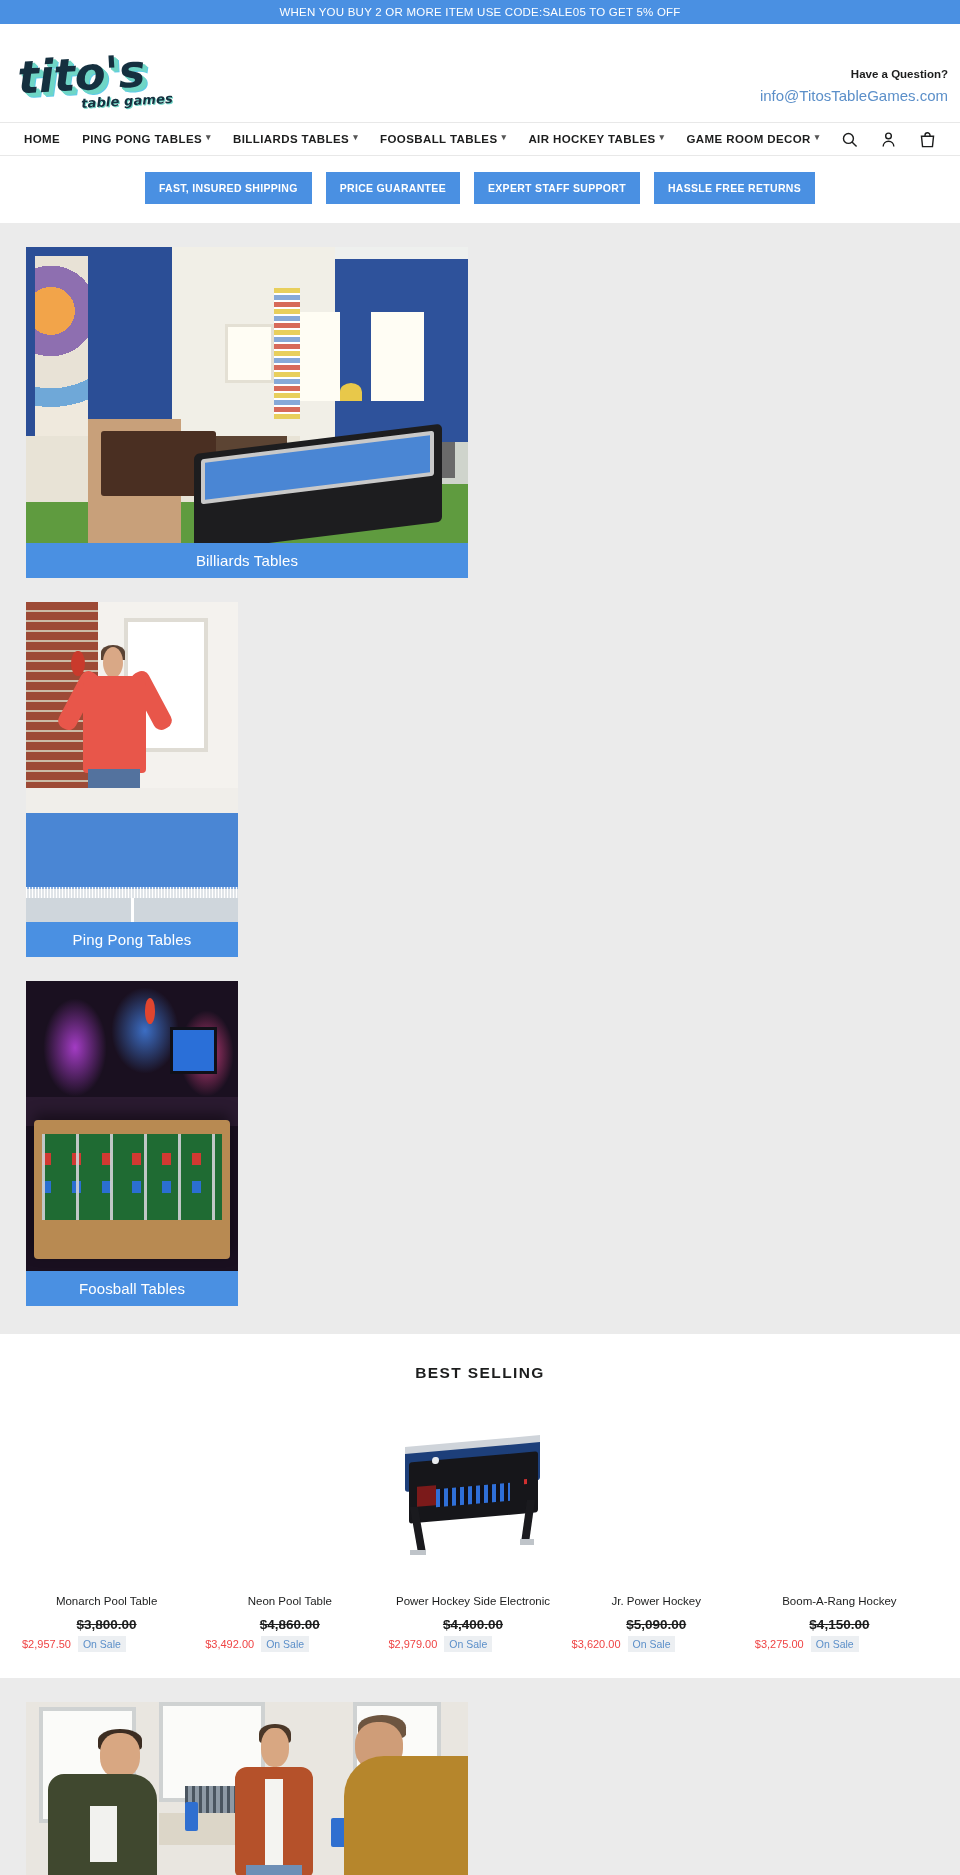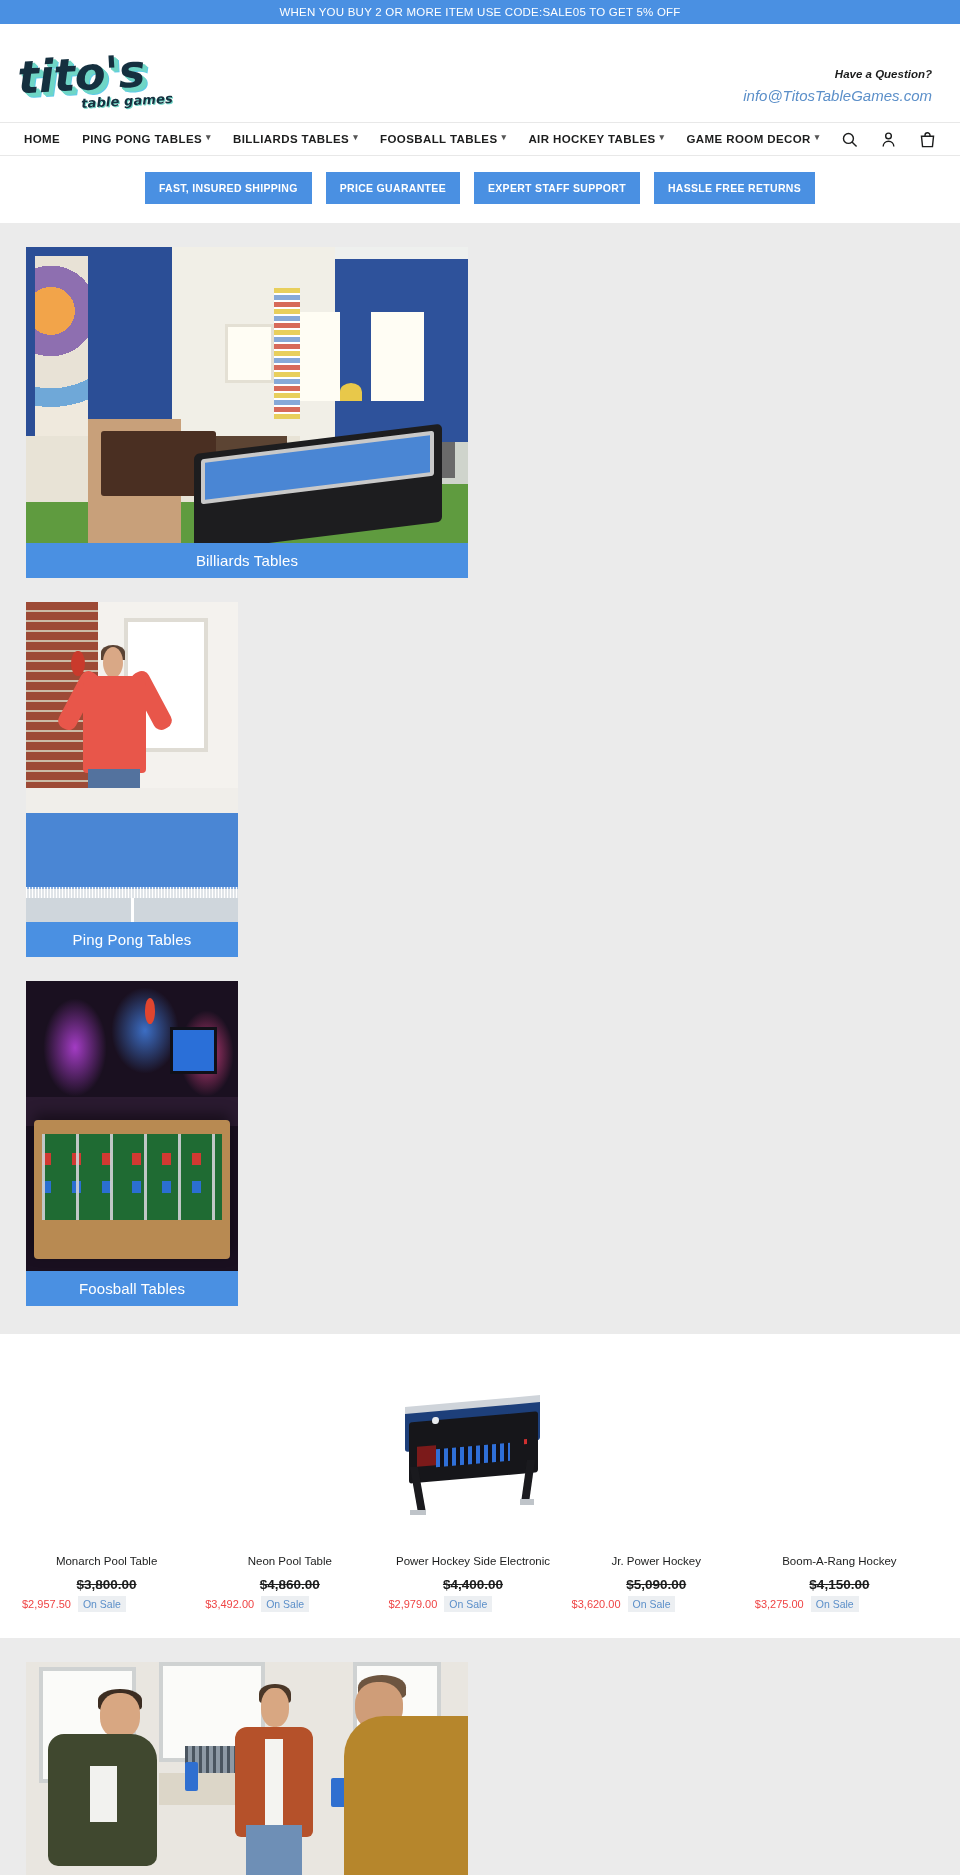"Have a Question?" .contact { font-style: italic -> none; right: 28px -> 12px }
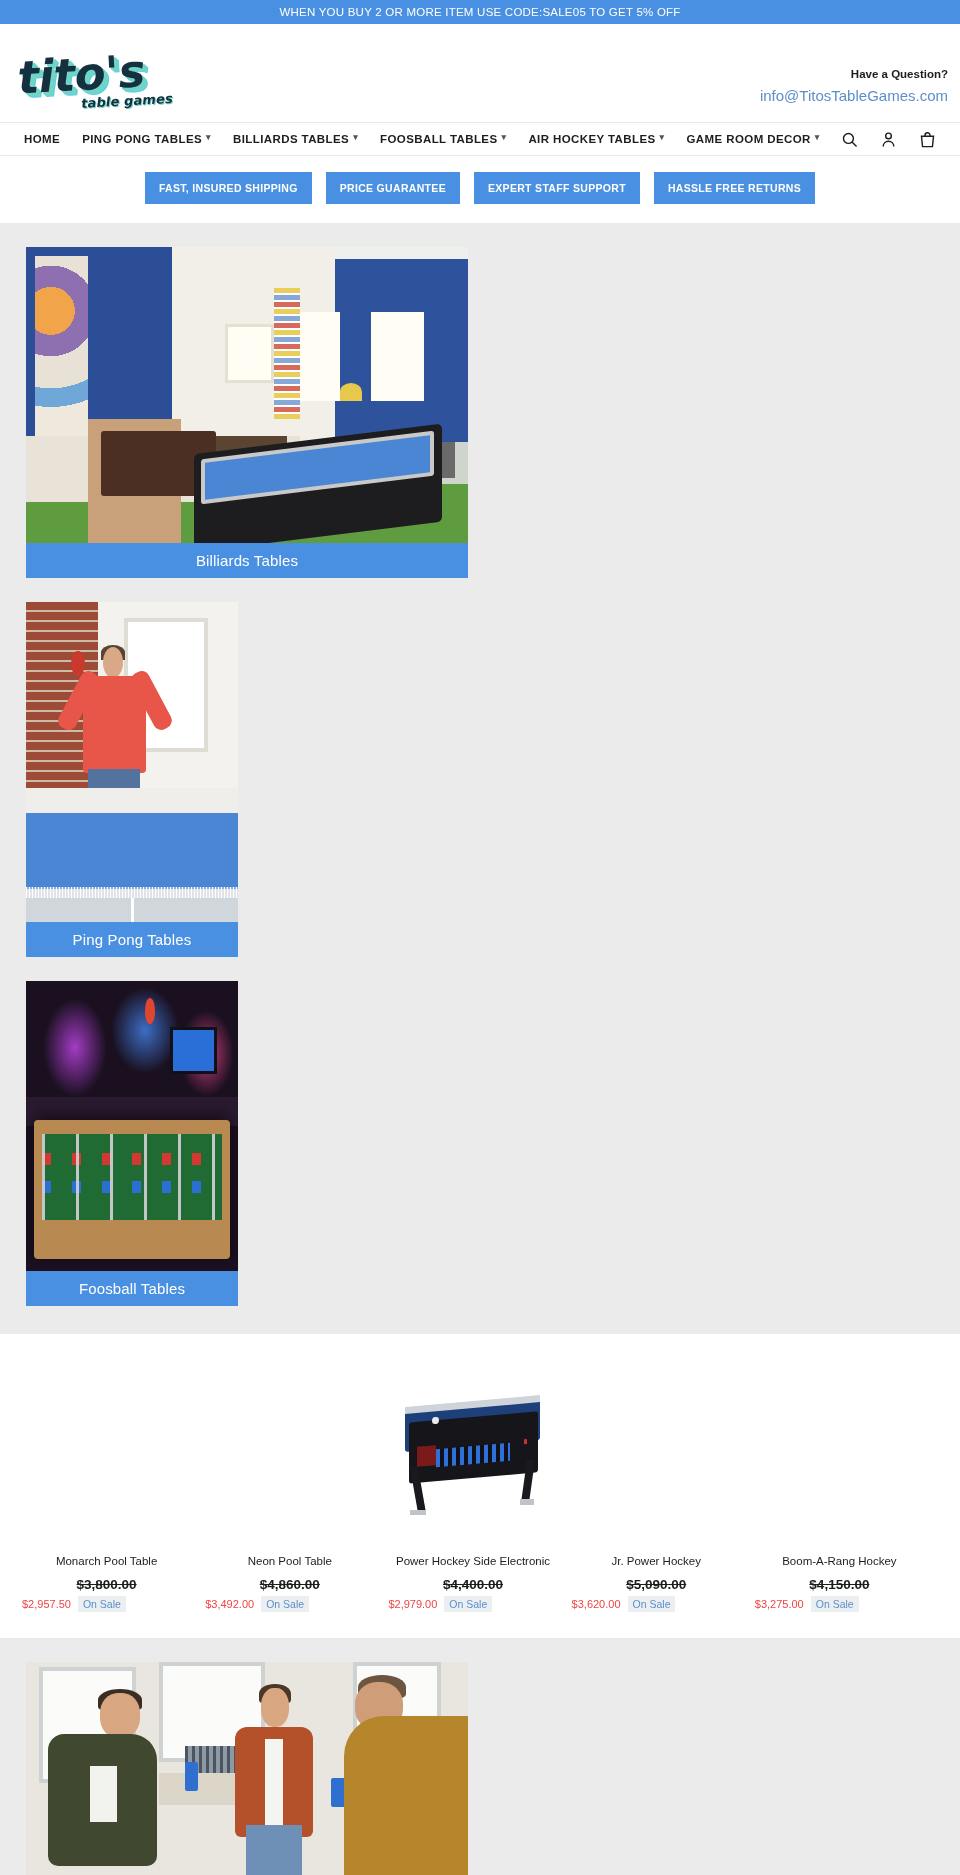"BEST SELLING" div.best-title { html: none -> <div>BEST SELLING</div> }
